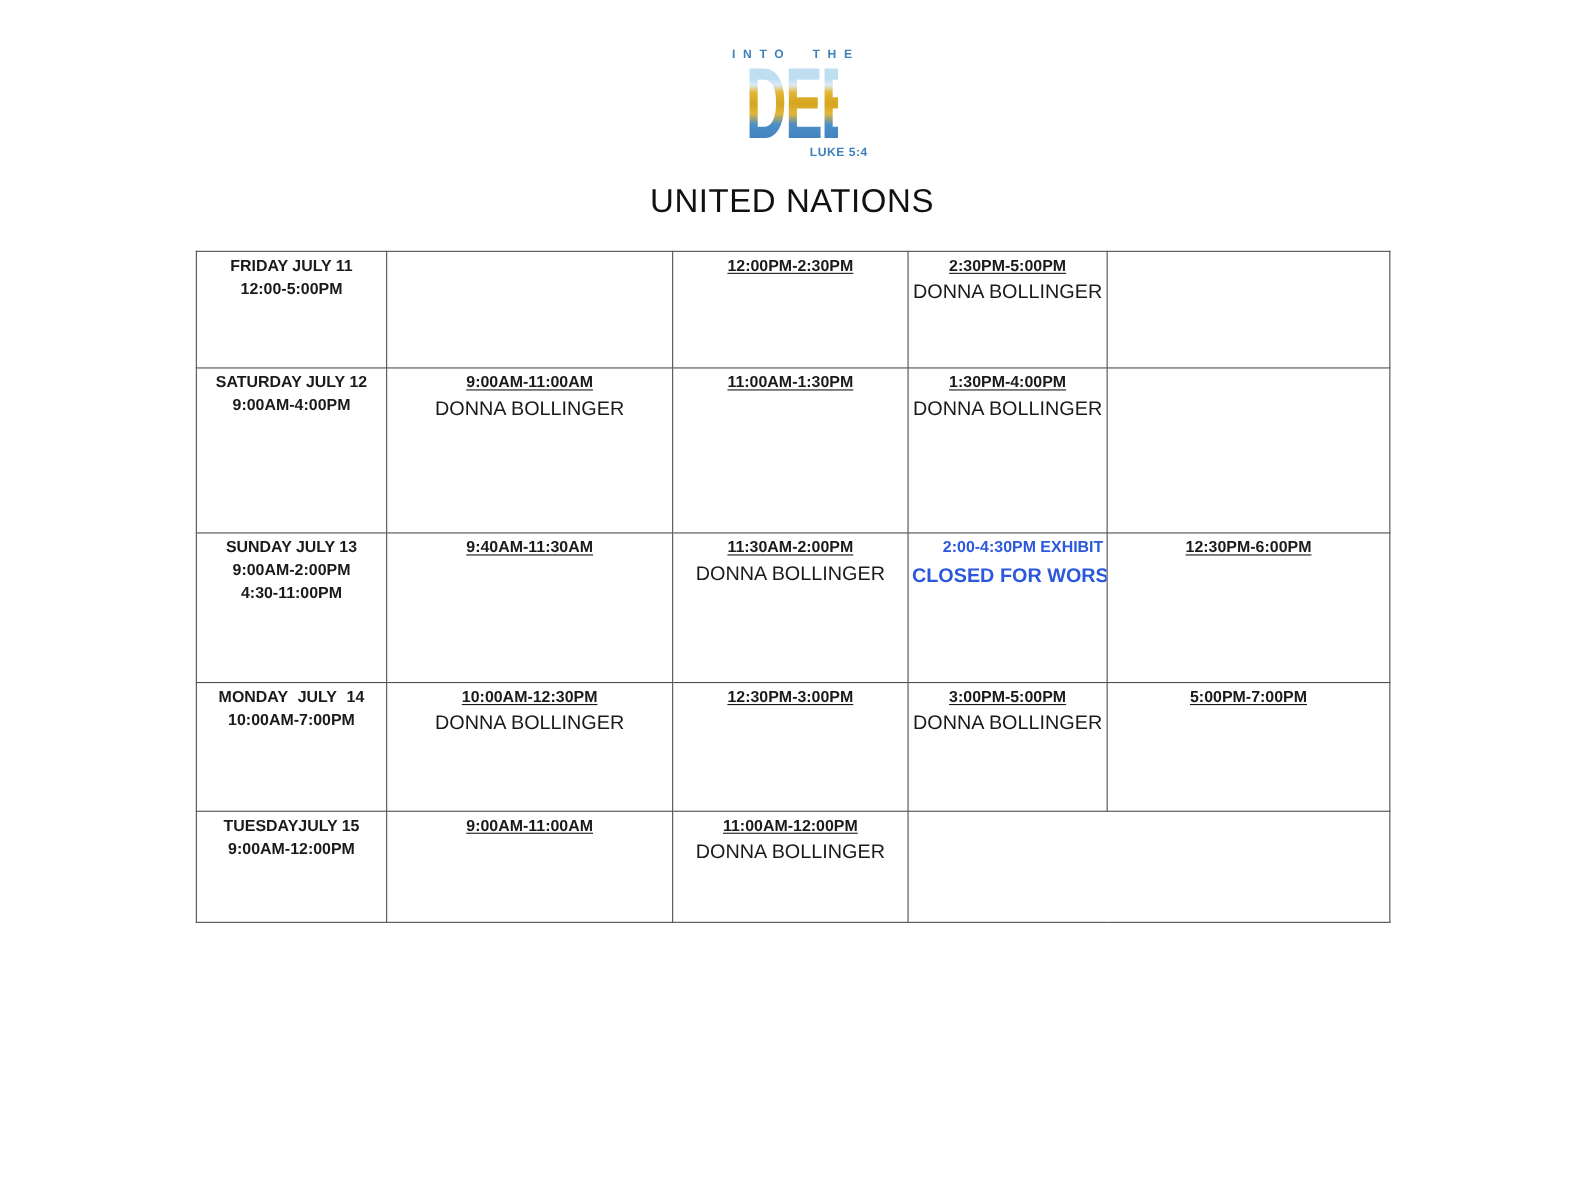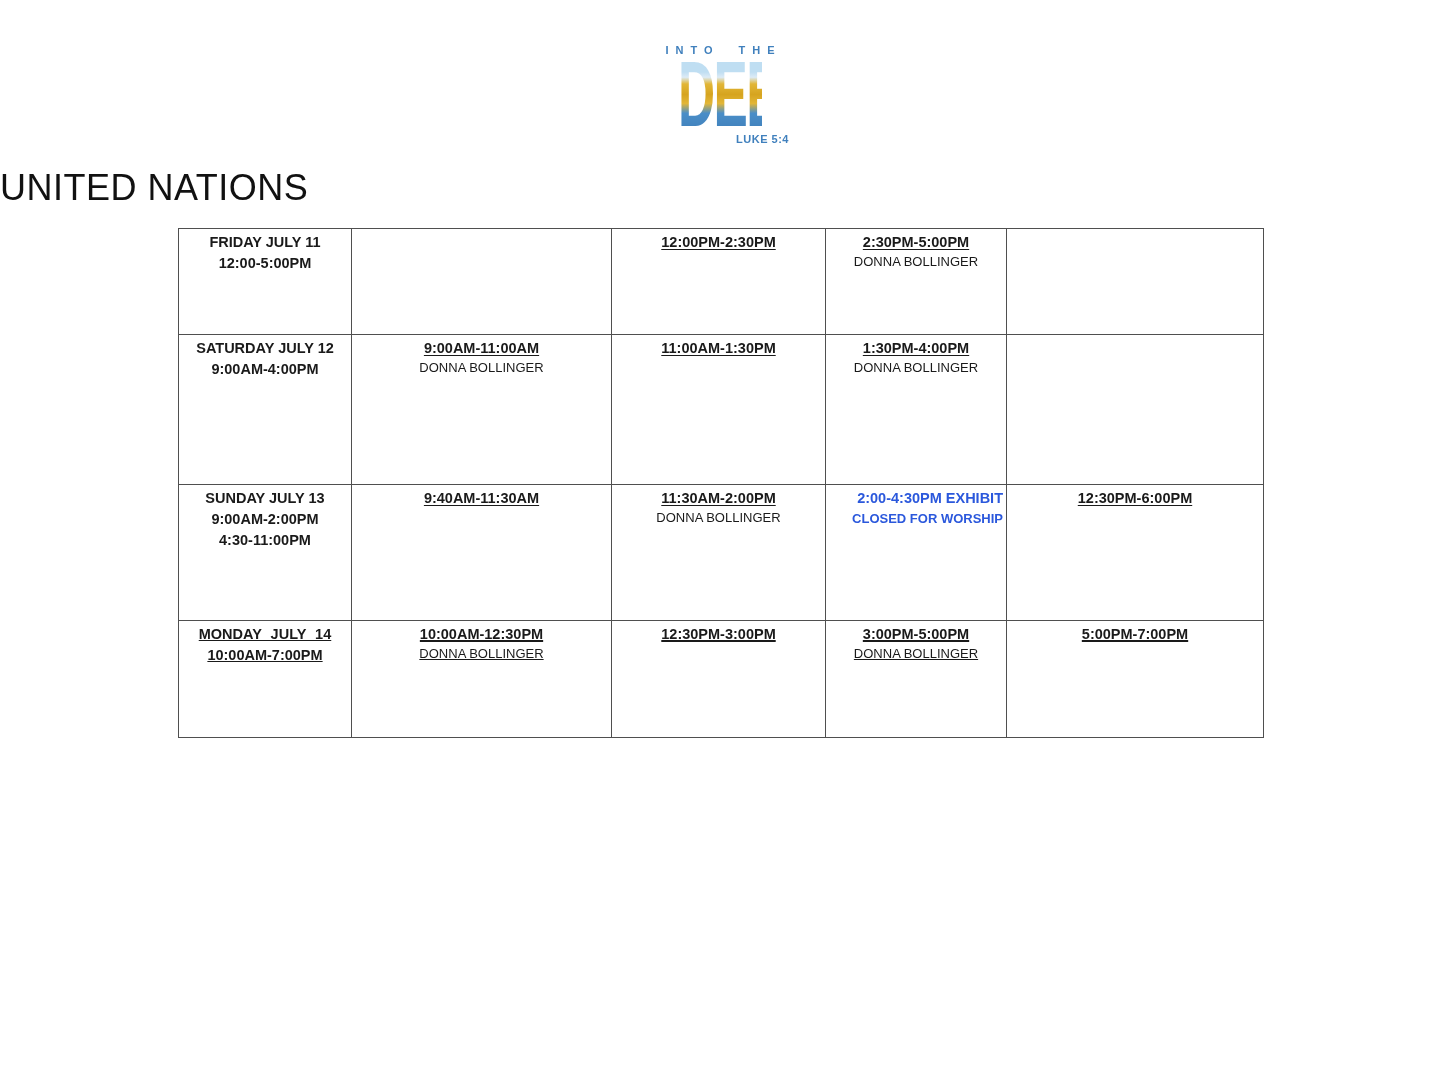"UNITED NATIONS" .page-title { font-size: 36px -> 30px; text-align: none -> center }
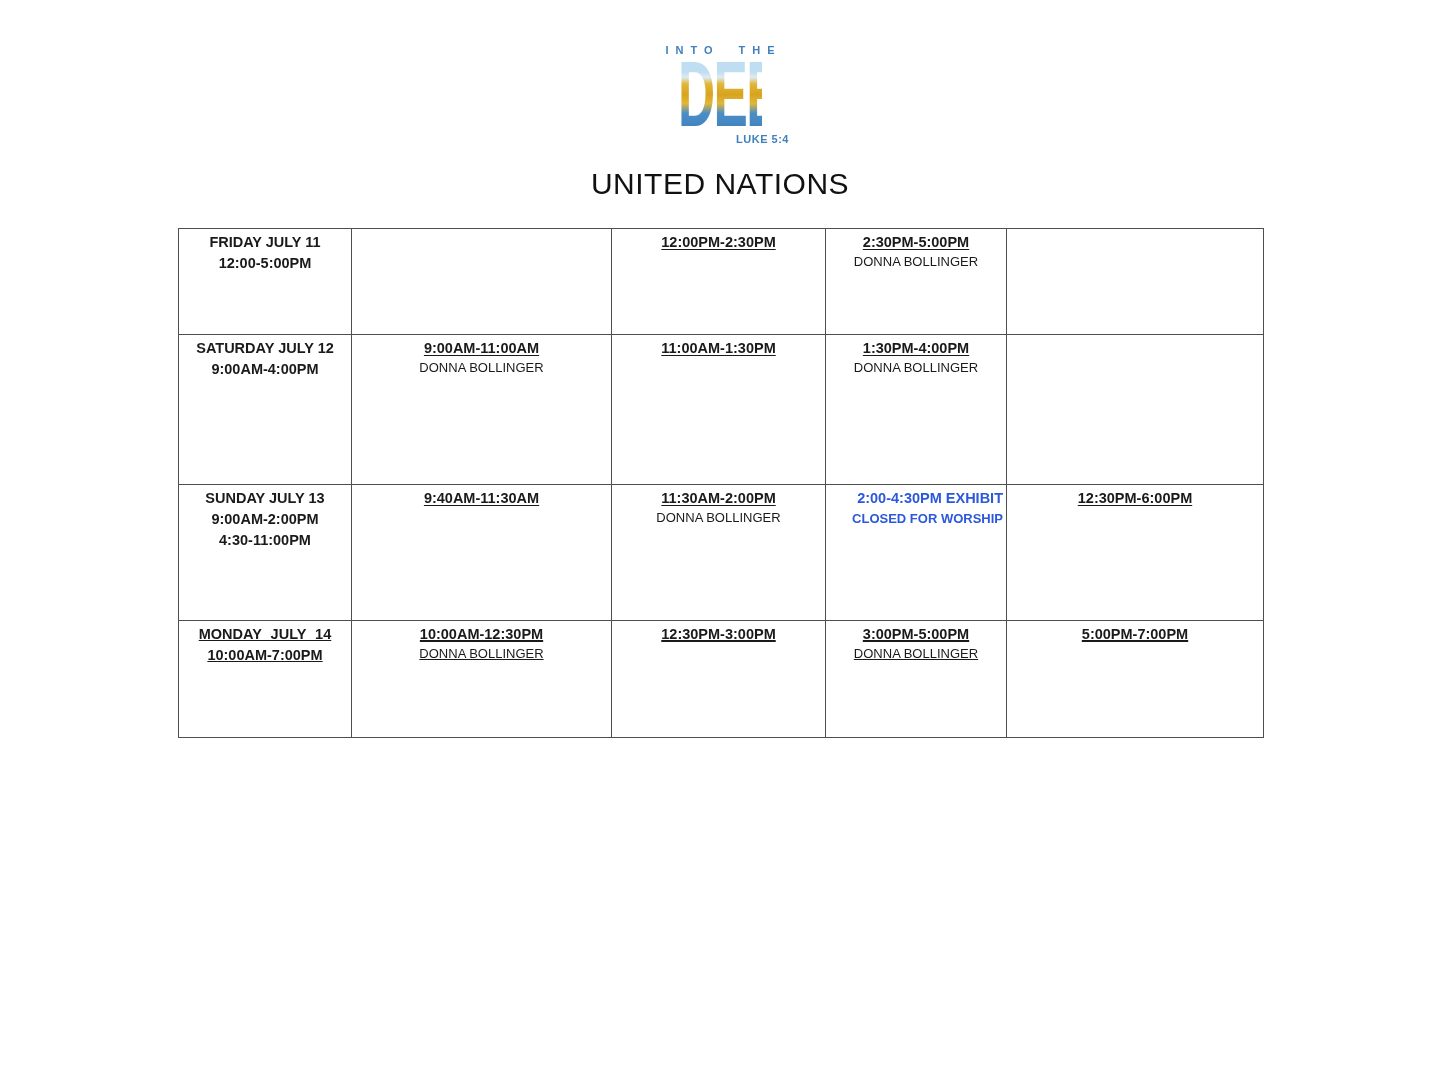"DONNA BOLLINGER" .name { font-size: 13px -> 18px }
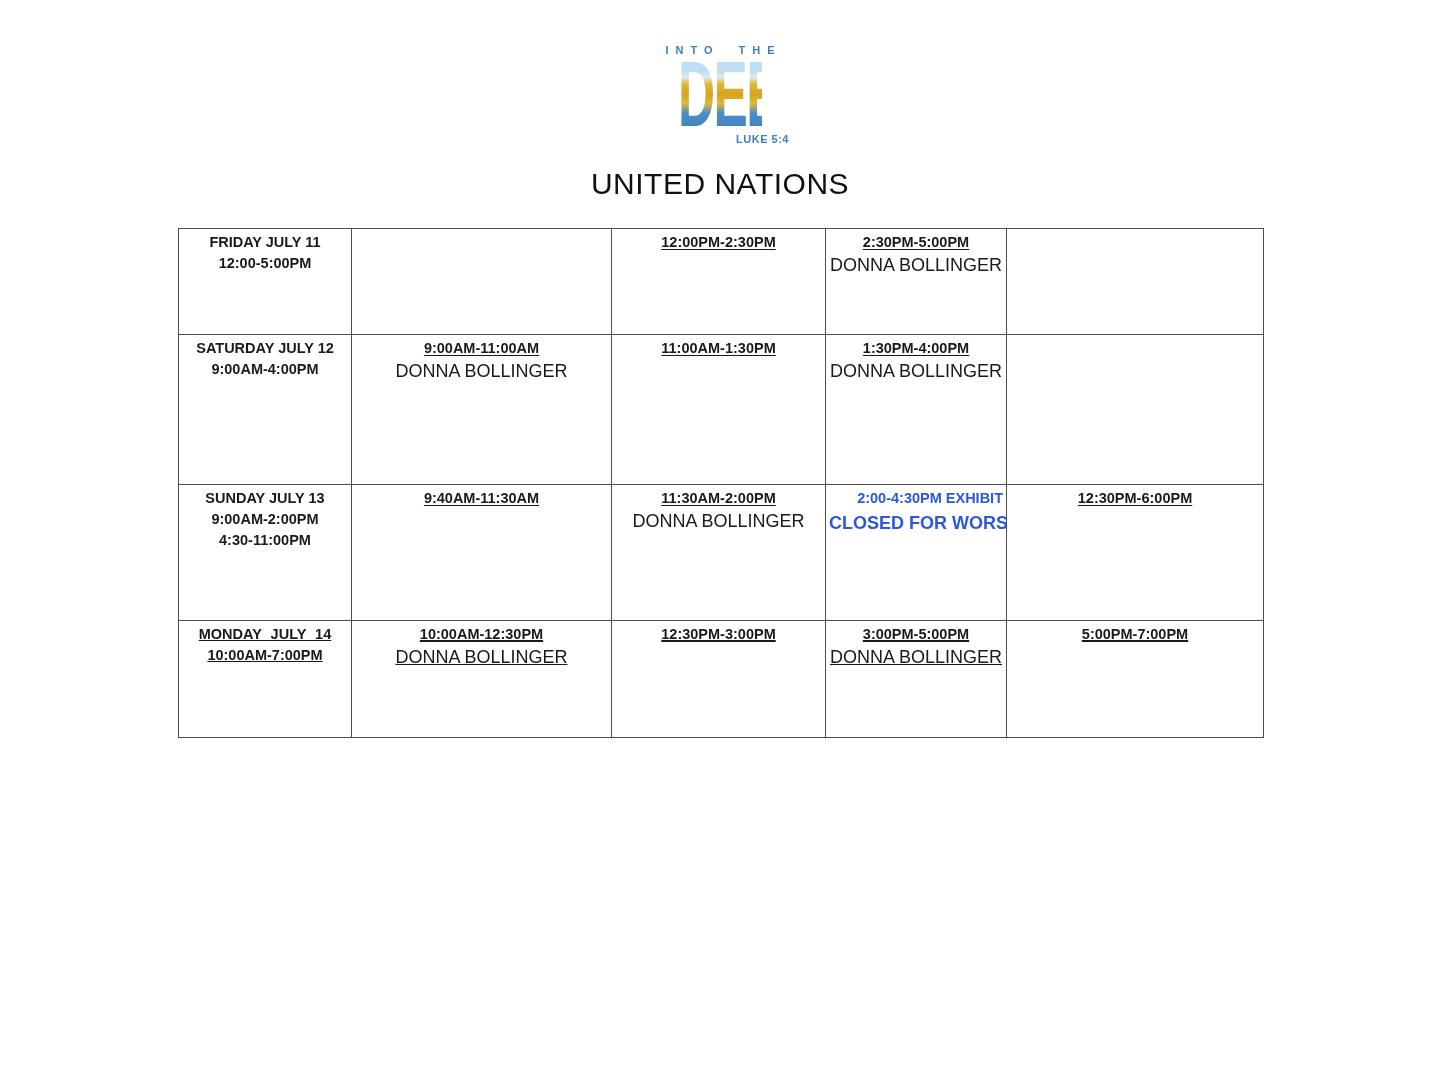"MONDAY JULY 14" tr.r4 { text-decoration: underline -> none }
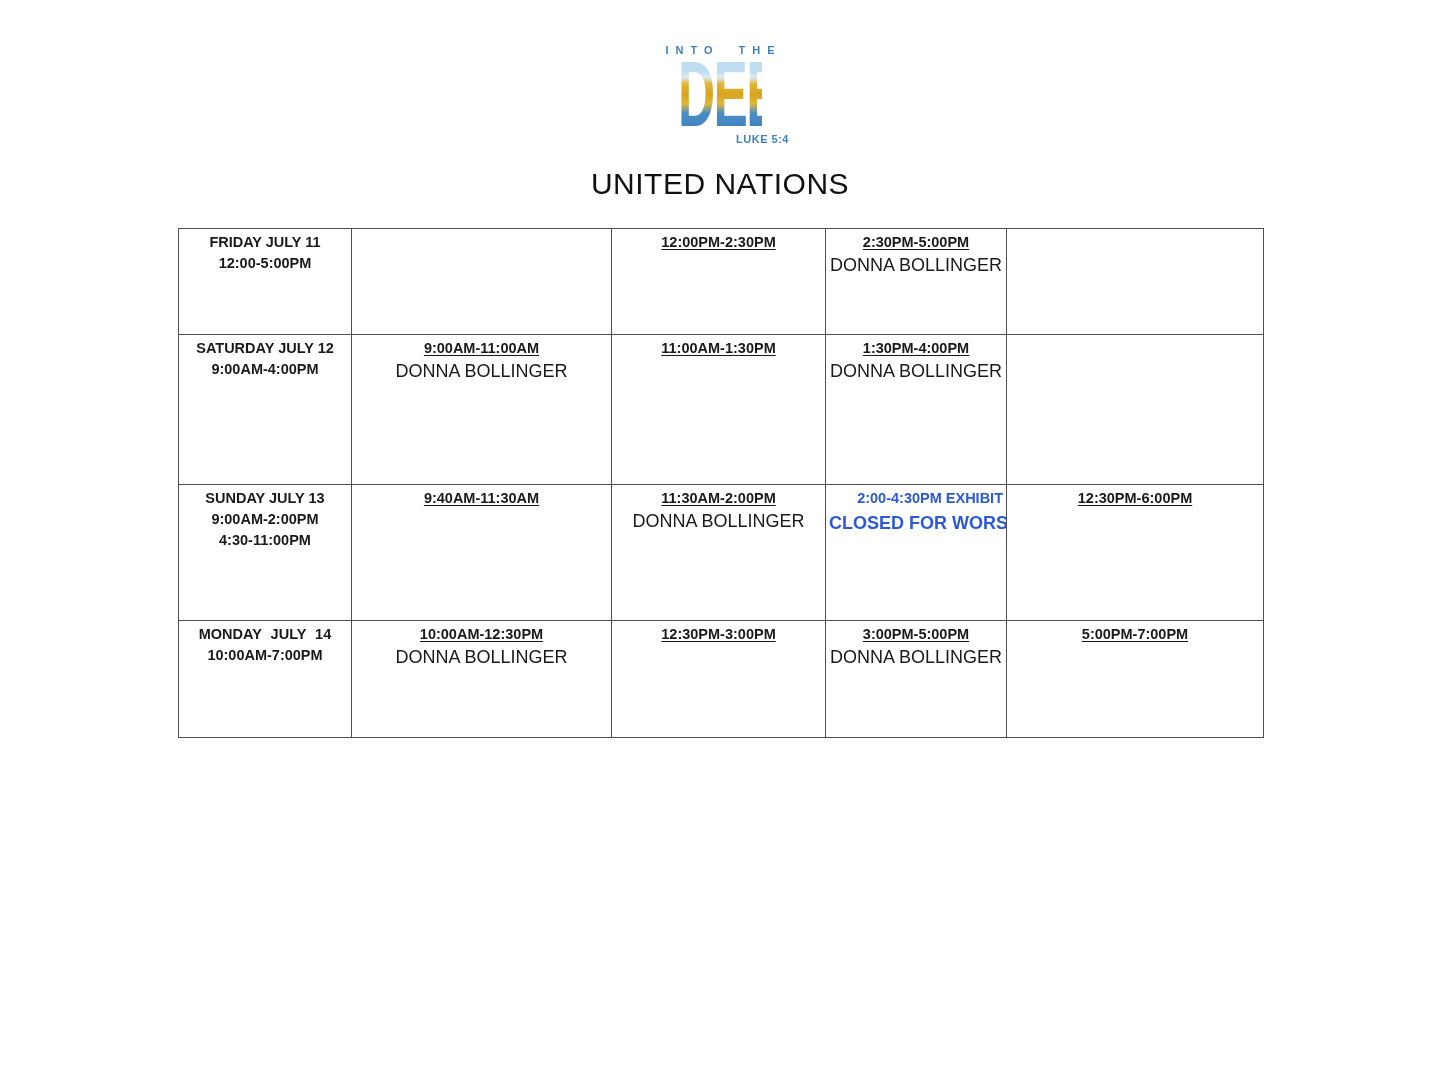"TUESDAYJULY 15" tr.r5 { html: none -> <tr> <td> <div>TUESDAYJULY 15</div> <div>9:00AM-12:00PM</div> </td> <td> <div>9:00AM-11:00AM</div> <div></div> </td> <td> <div>11:00AM-12:00PM</div> <div>DONNA BOLLINGER</div> </td> <td> <div></div> <div></div> </td> </tr> }
